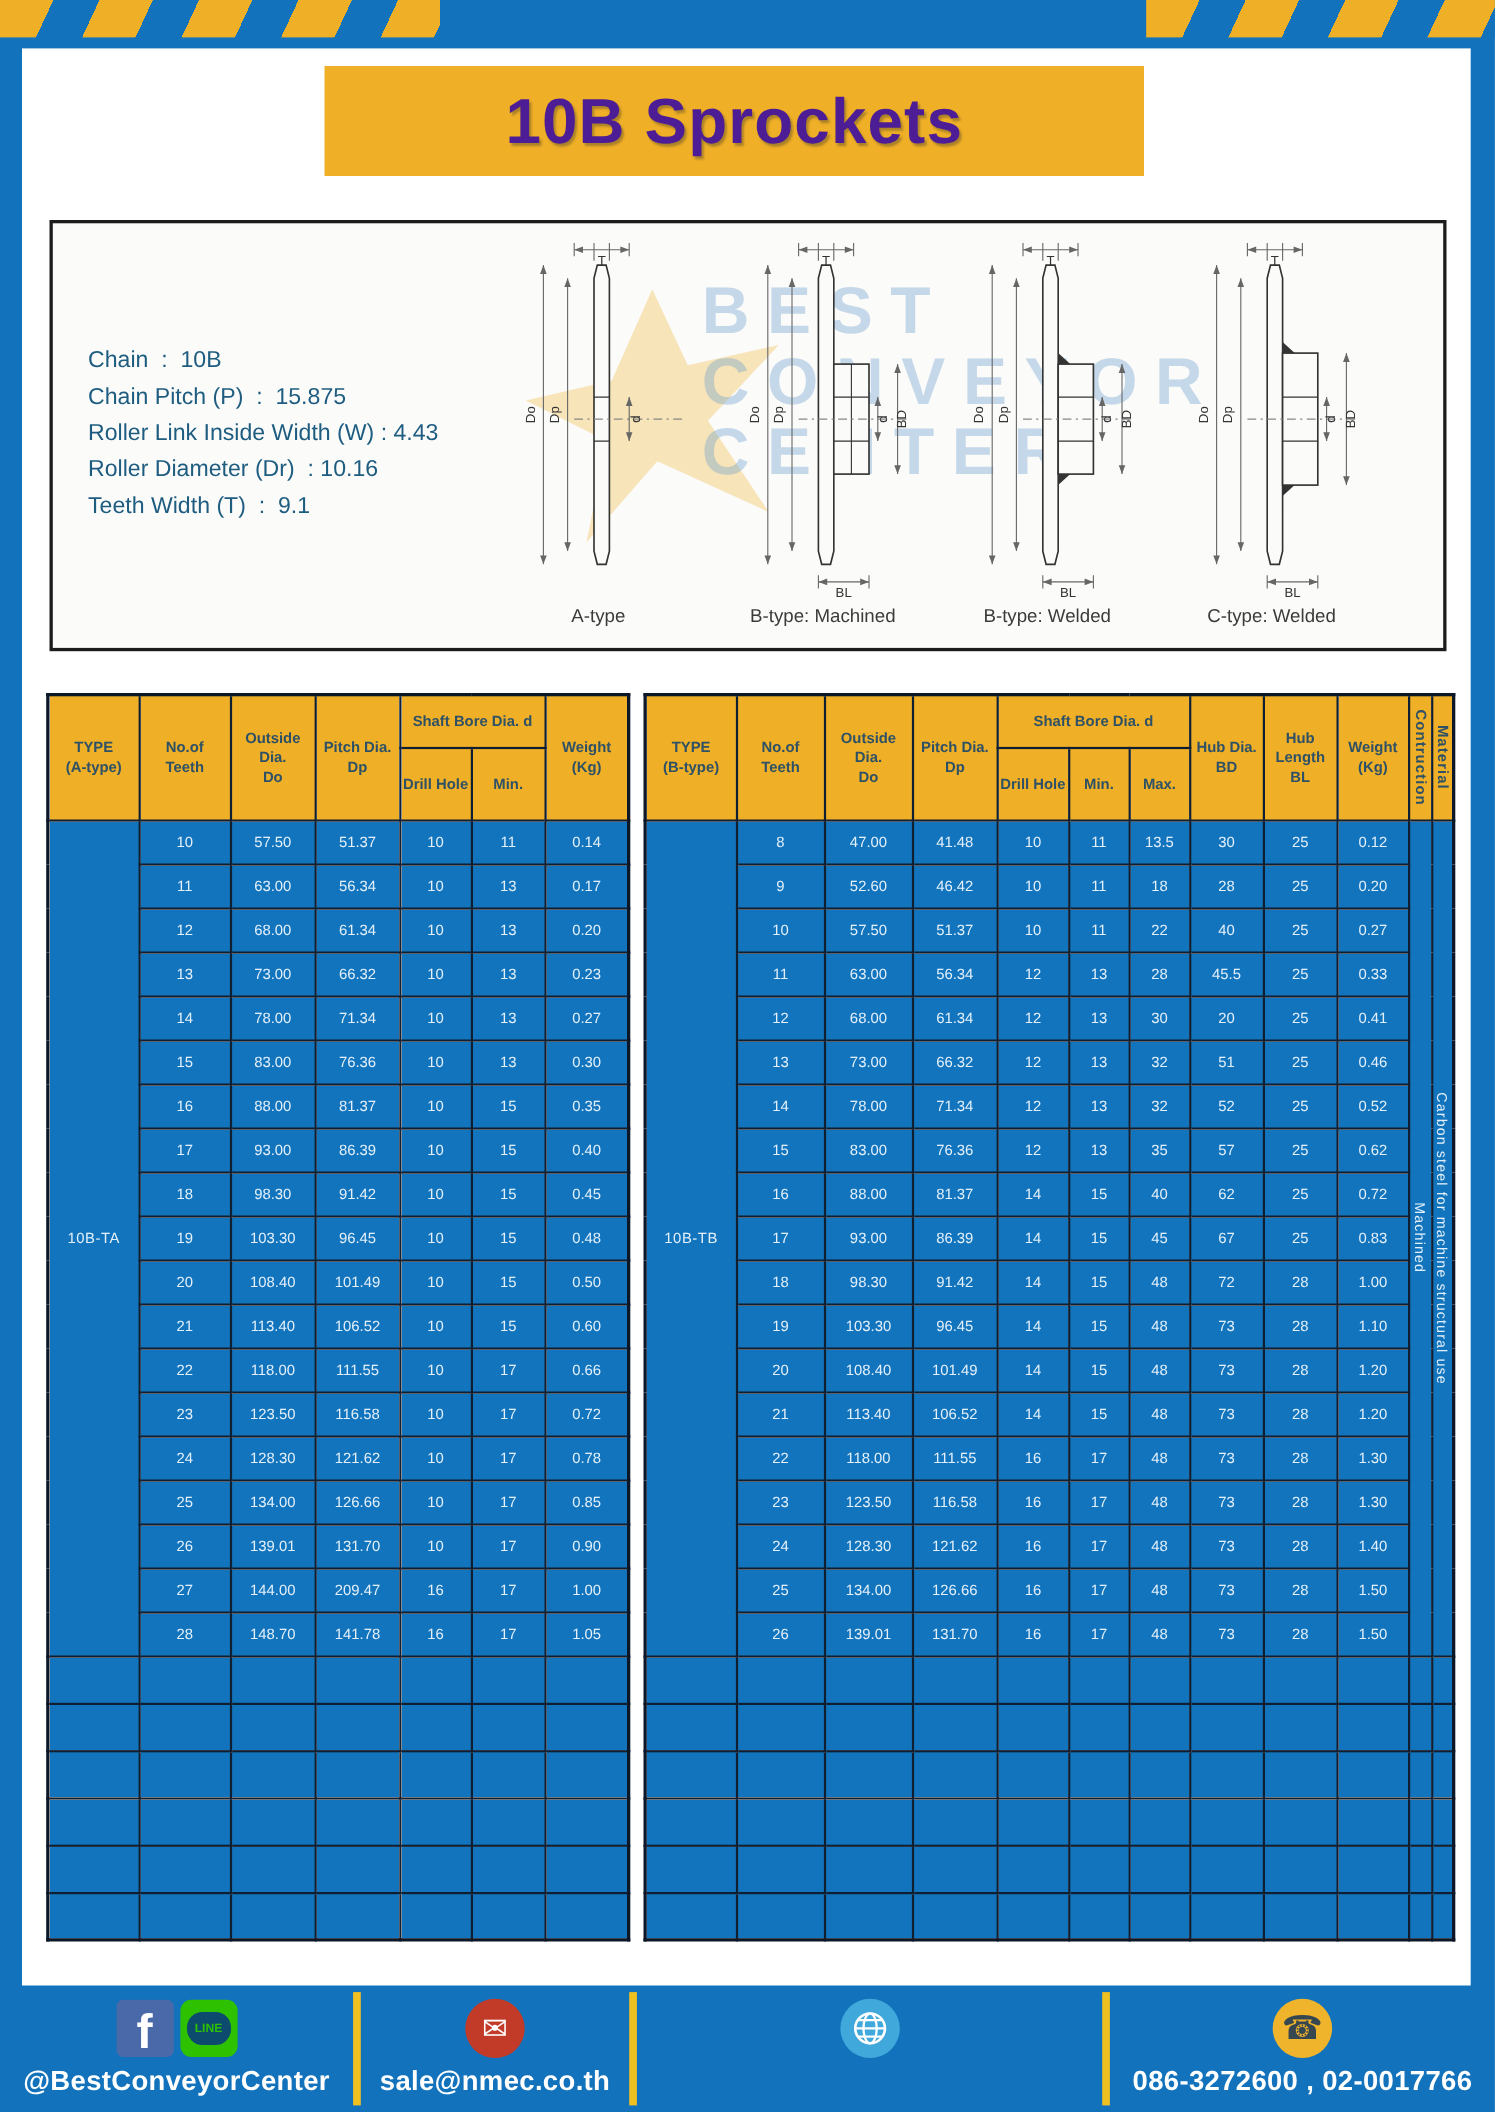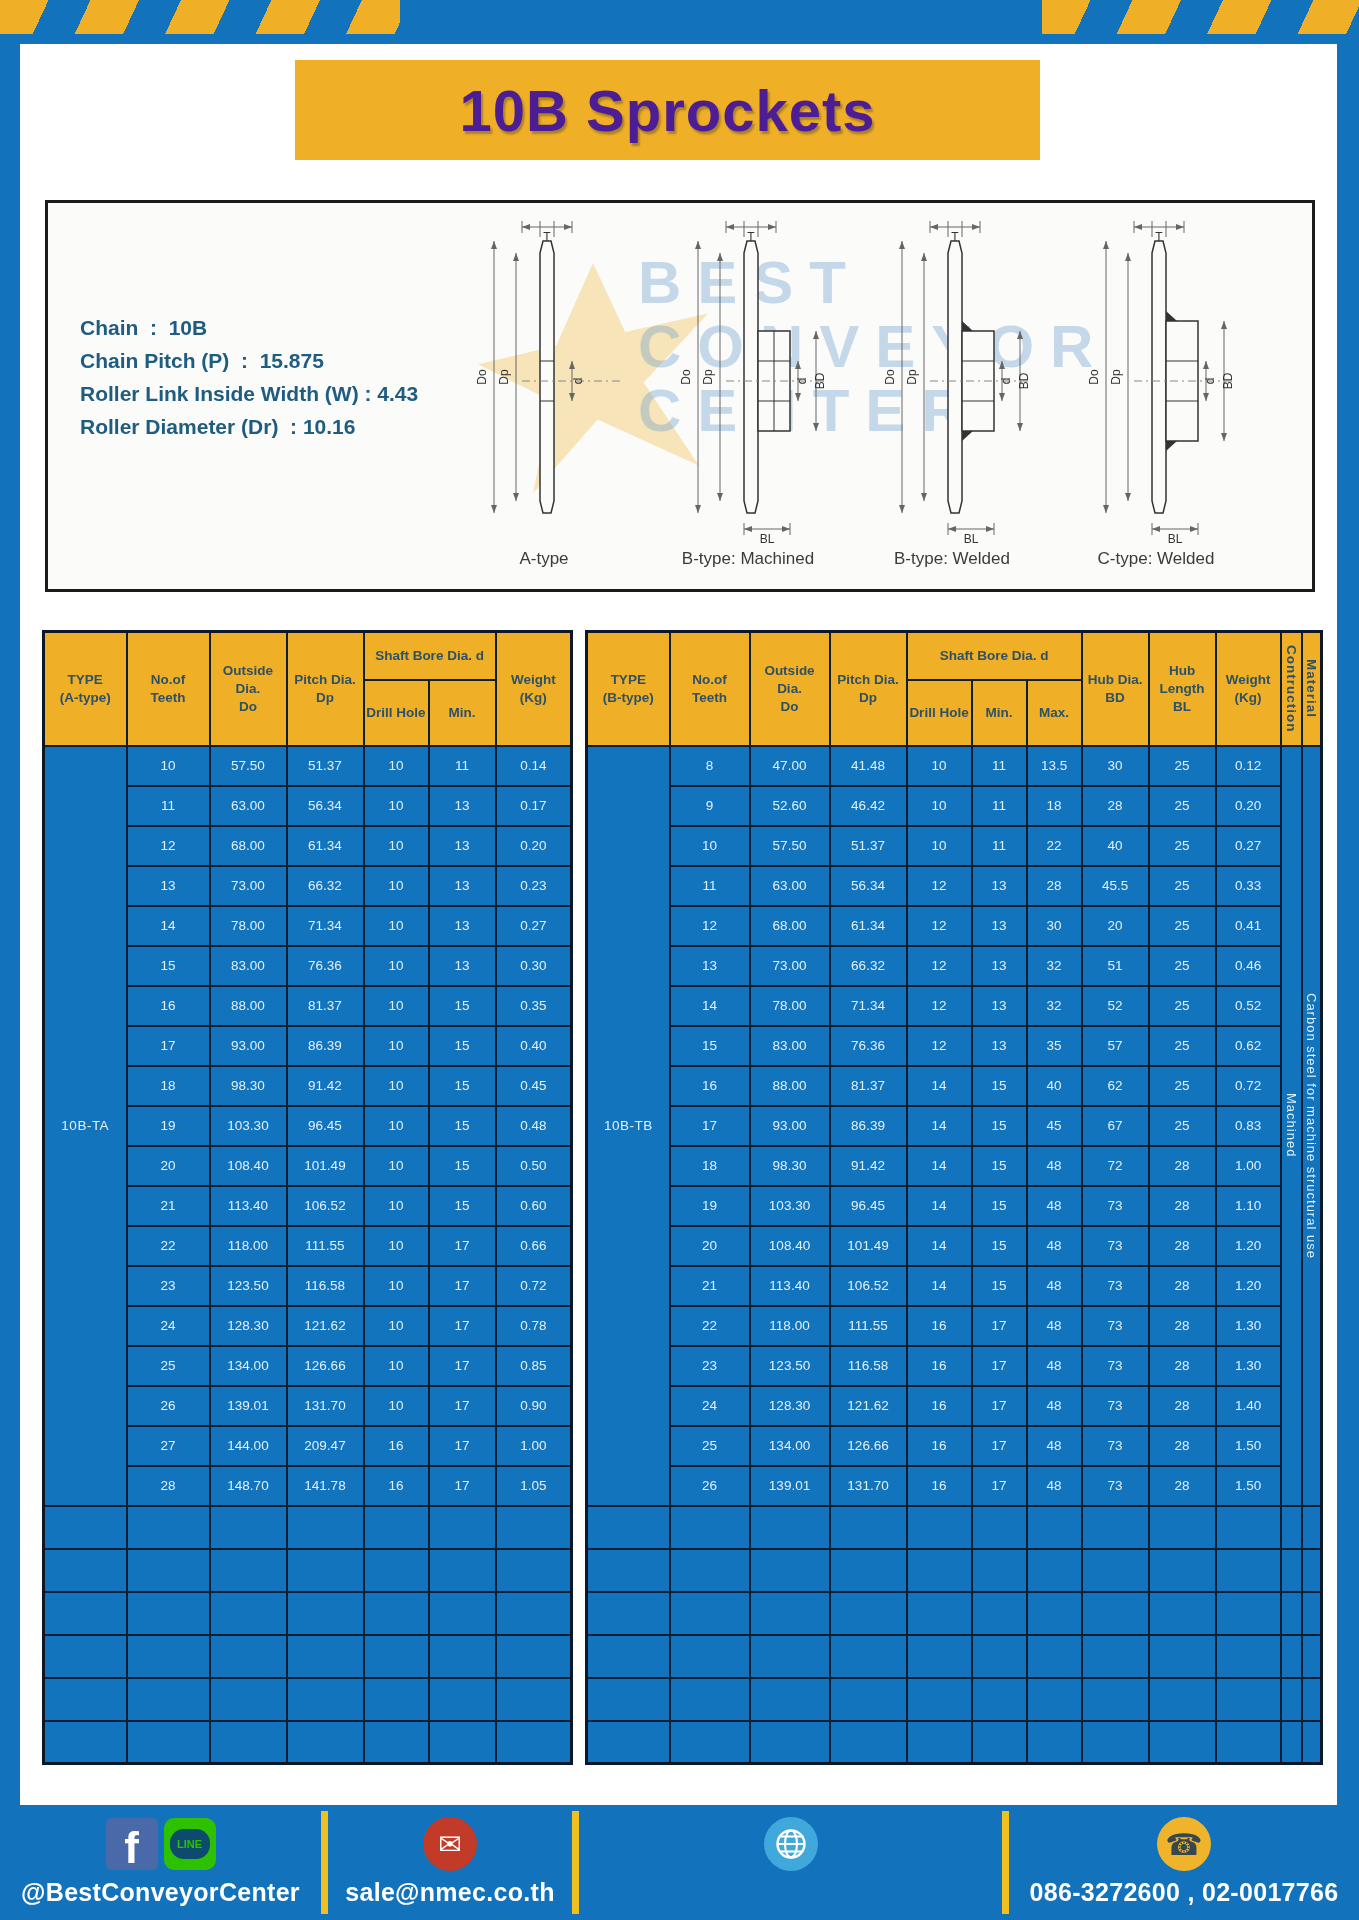"Chain : 10B" .specs { font-weight: bold -> normal }
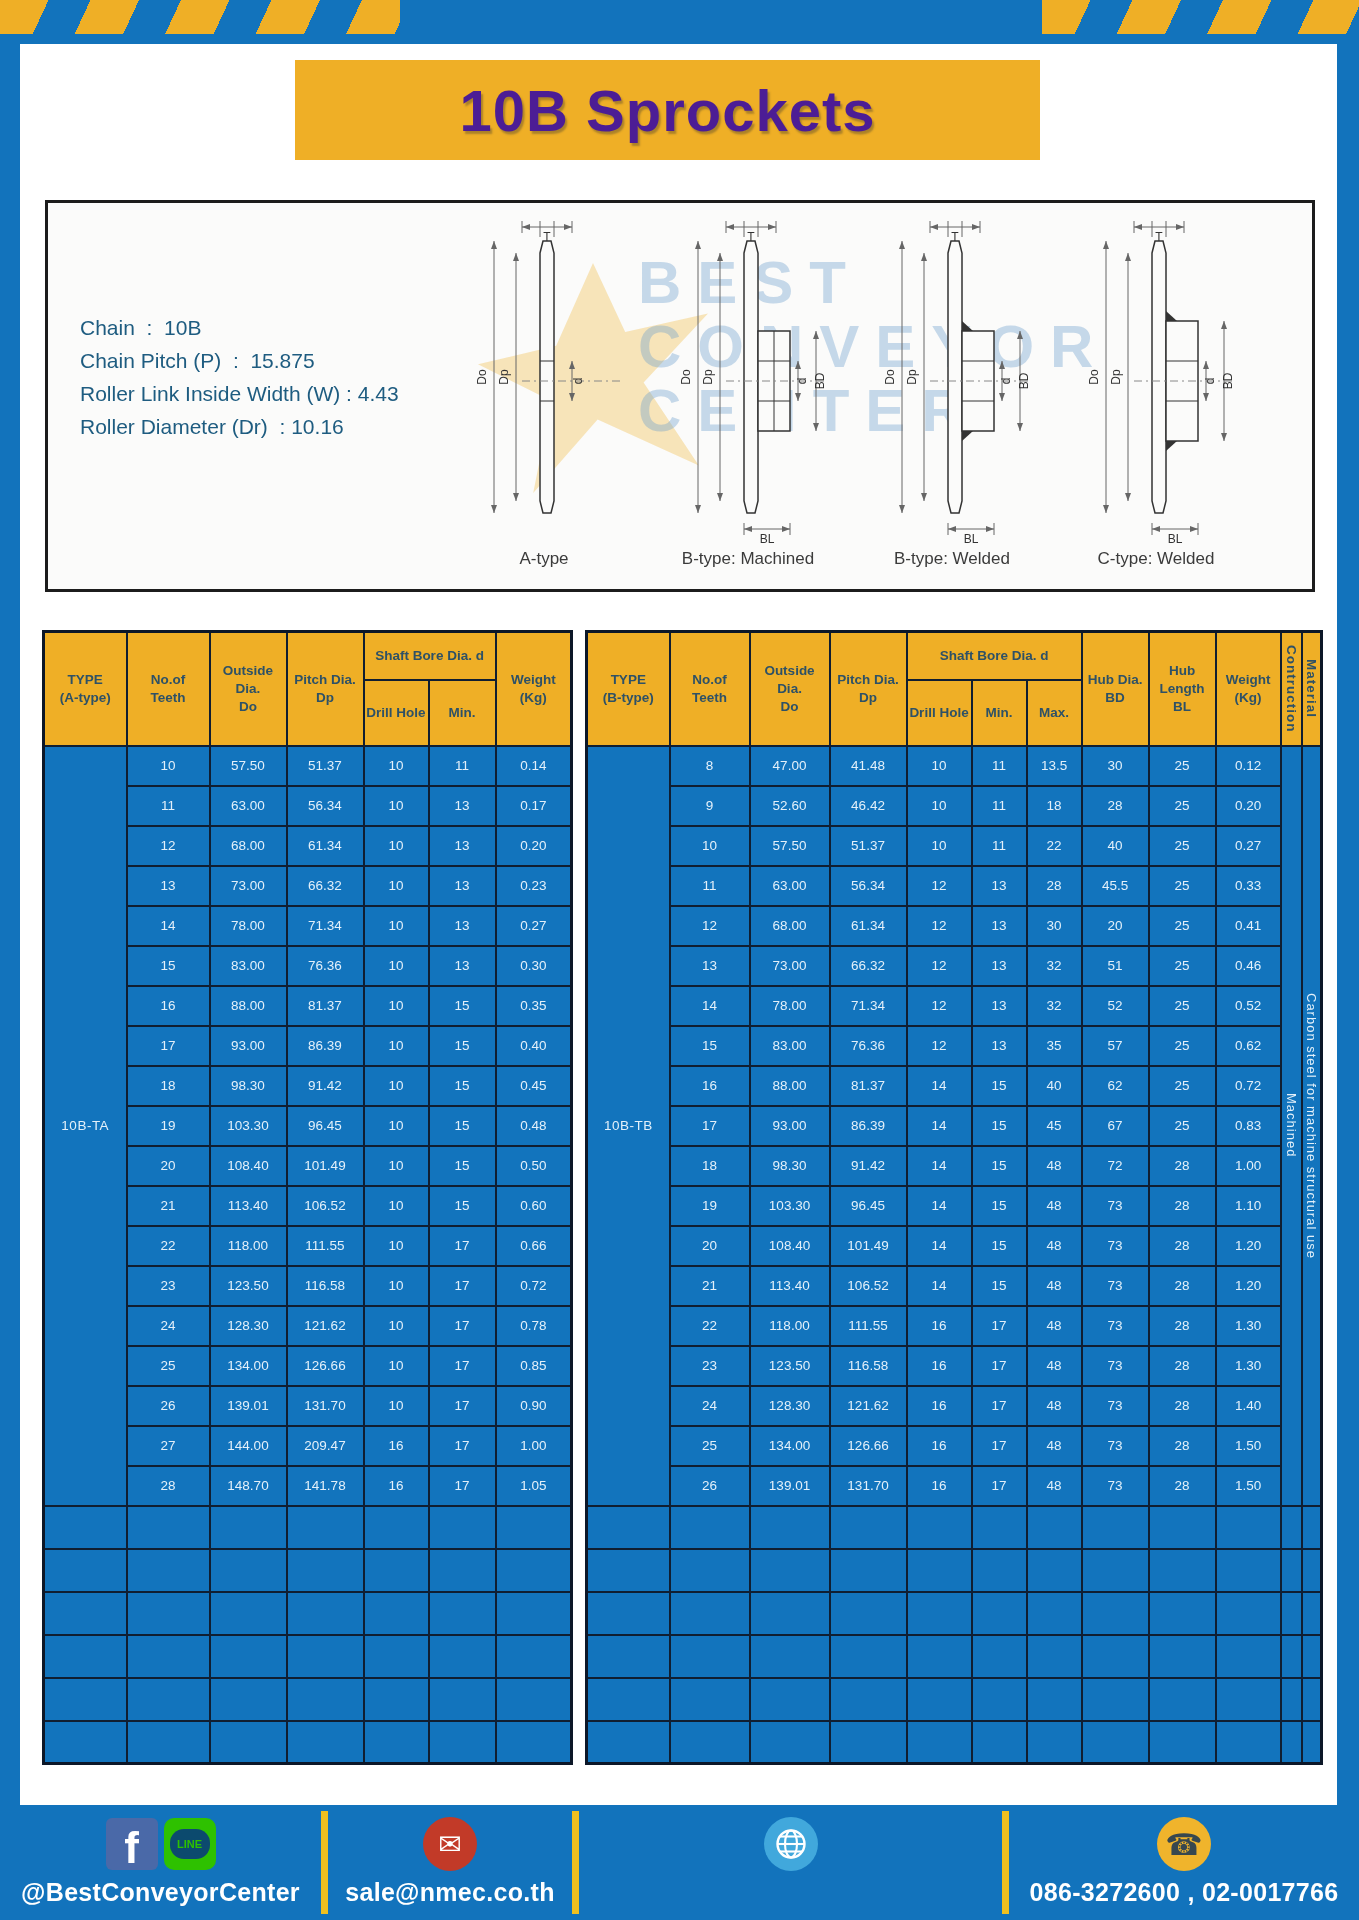"Teeth Width (T) : 9.1" div { html: none -> <div>Teeth Width (T) : 9.1</div> }
